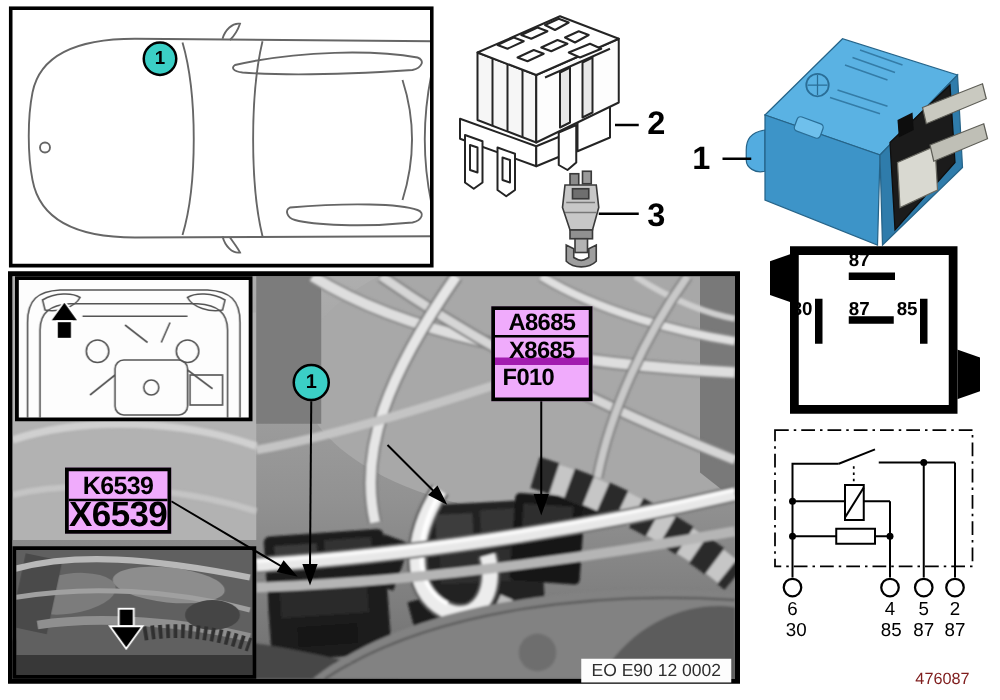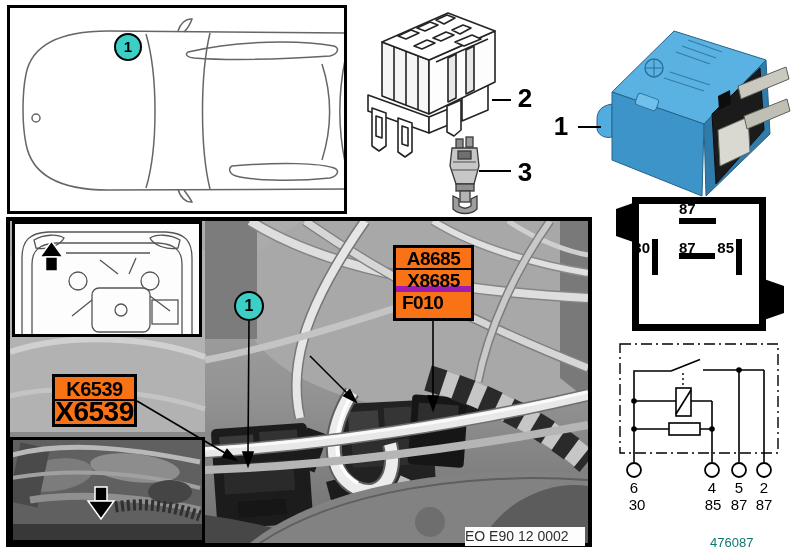"A8685" .lbl-box { background: #f97316 -> #f0abfc }
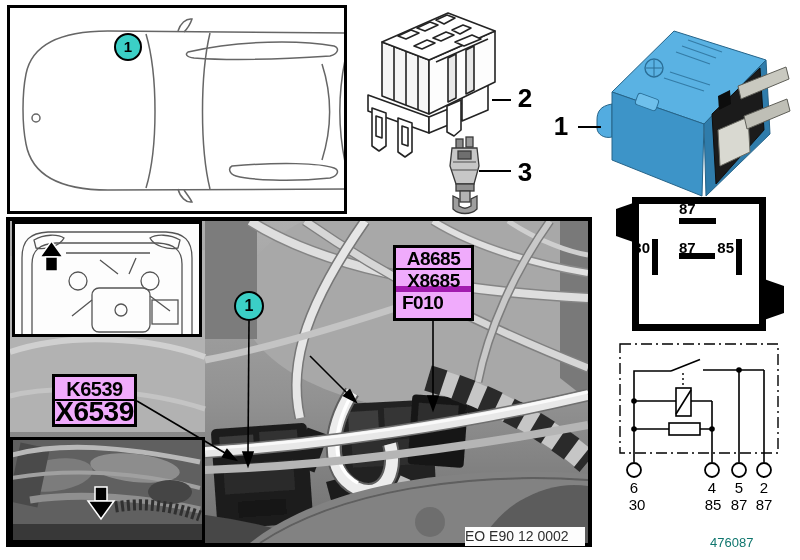"EO E90 12 0002" div.abs { text-align: left -> center }
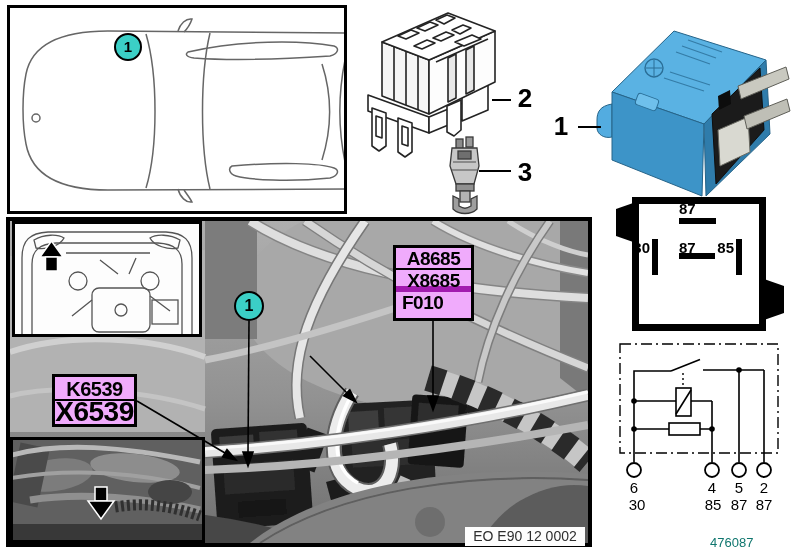"476087" div.abs { color: #0f766e -> #7f1d1d; text-align: left -> center }
